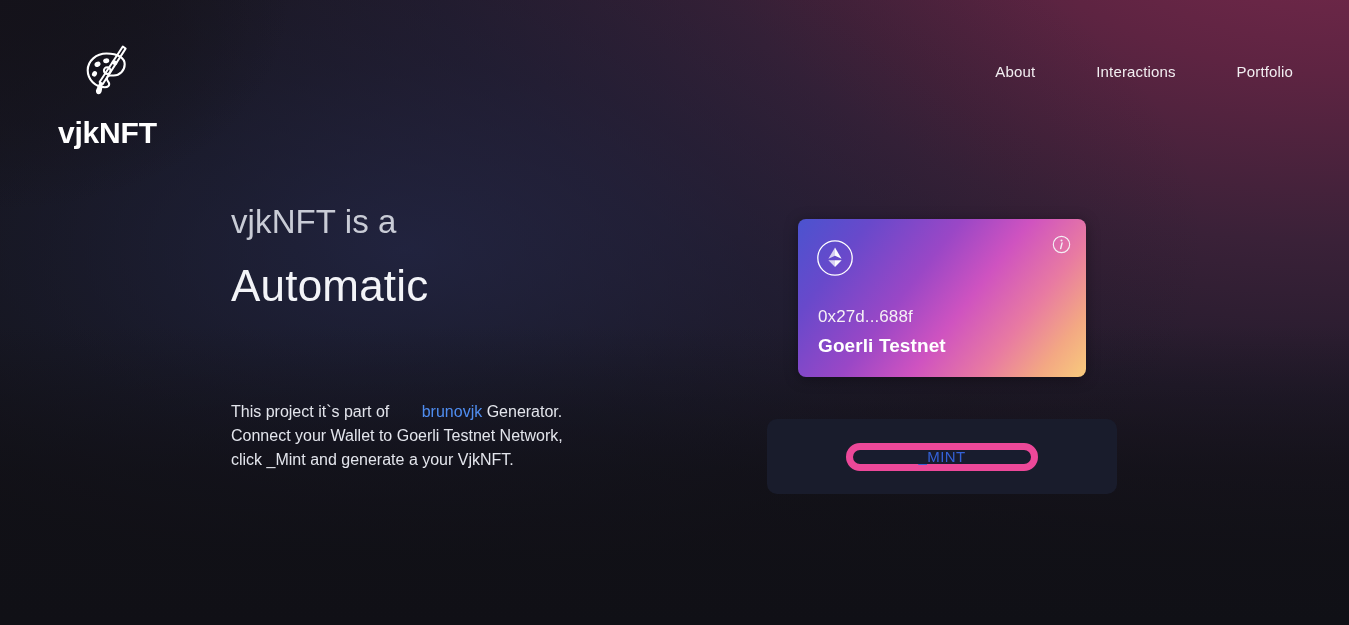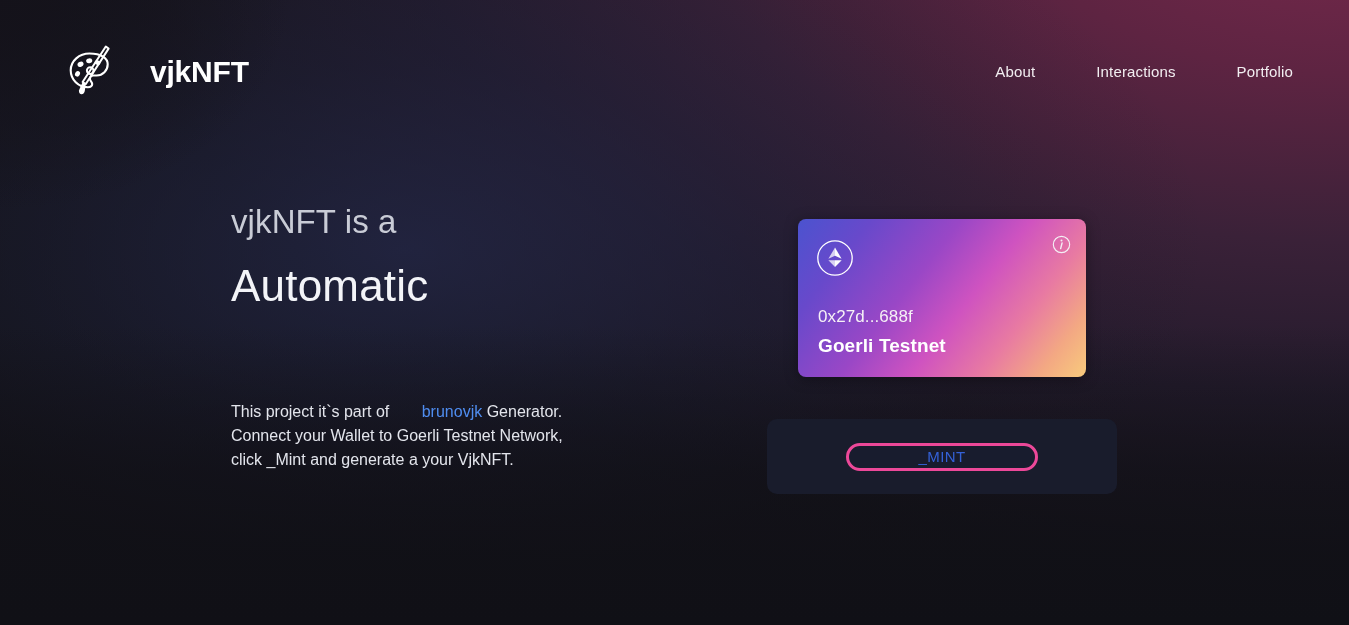"vjkNFT" .brand { flex-direction: none -> column; gap: 28px -> 14px }
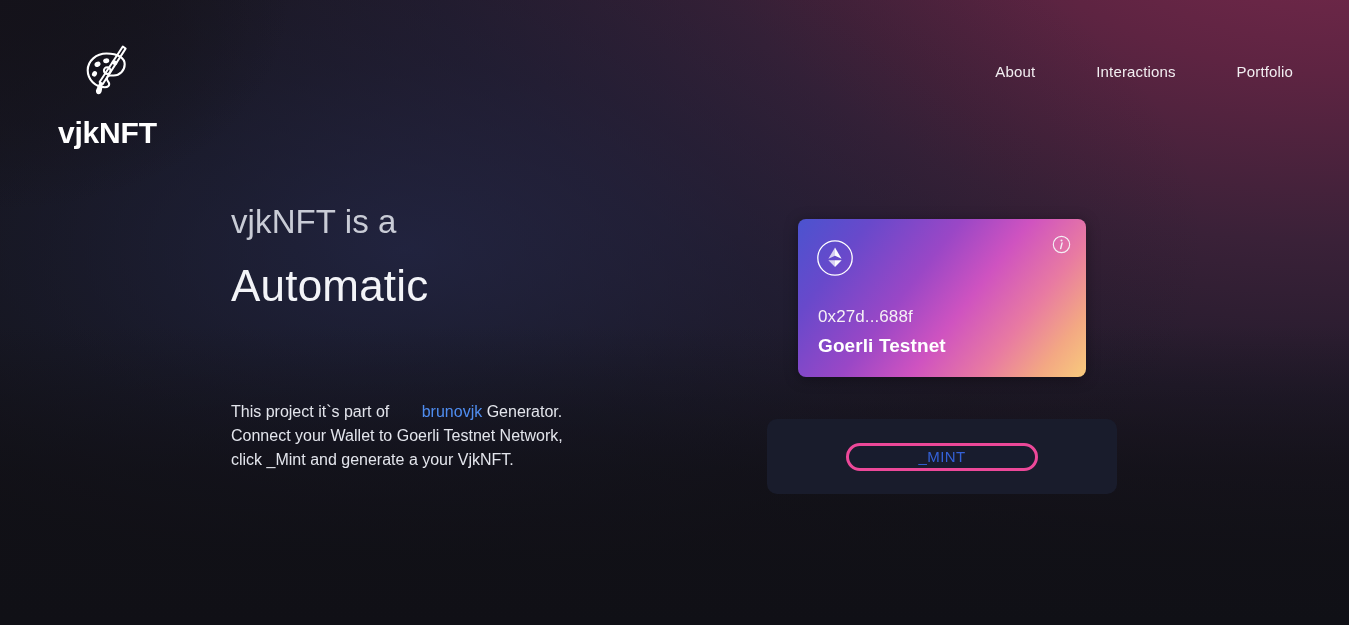"_MINT" .mint-button { border: 3px solid #ec4899 -> 7px solid #ec4899 }
